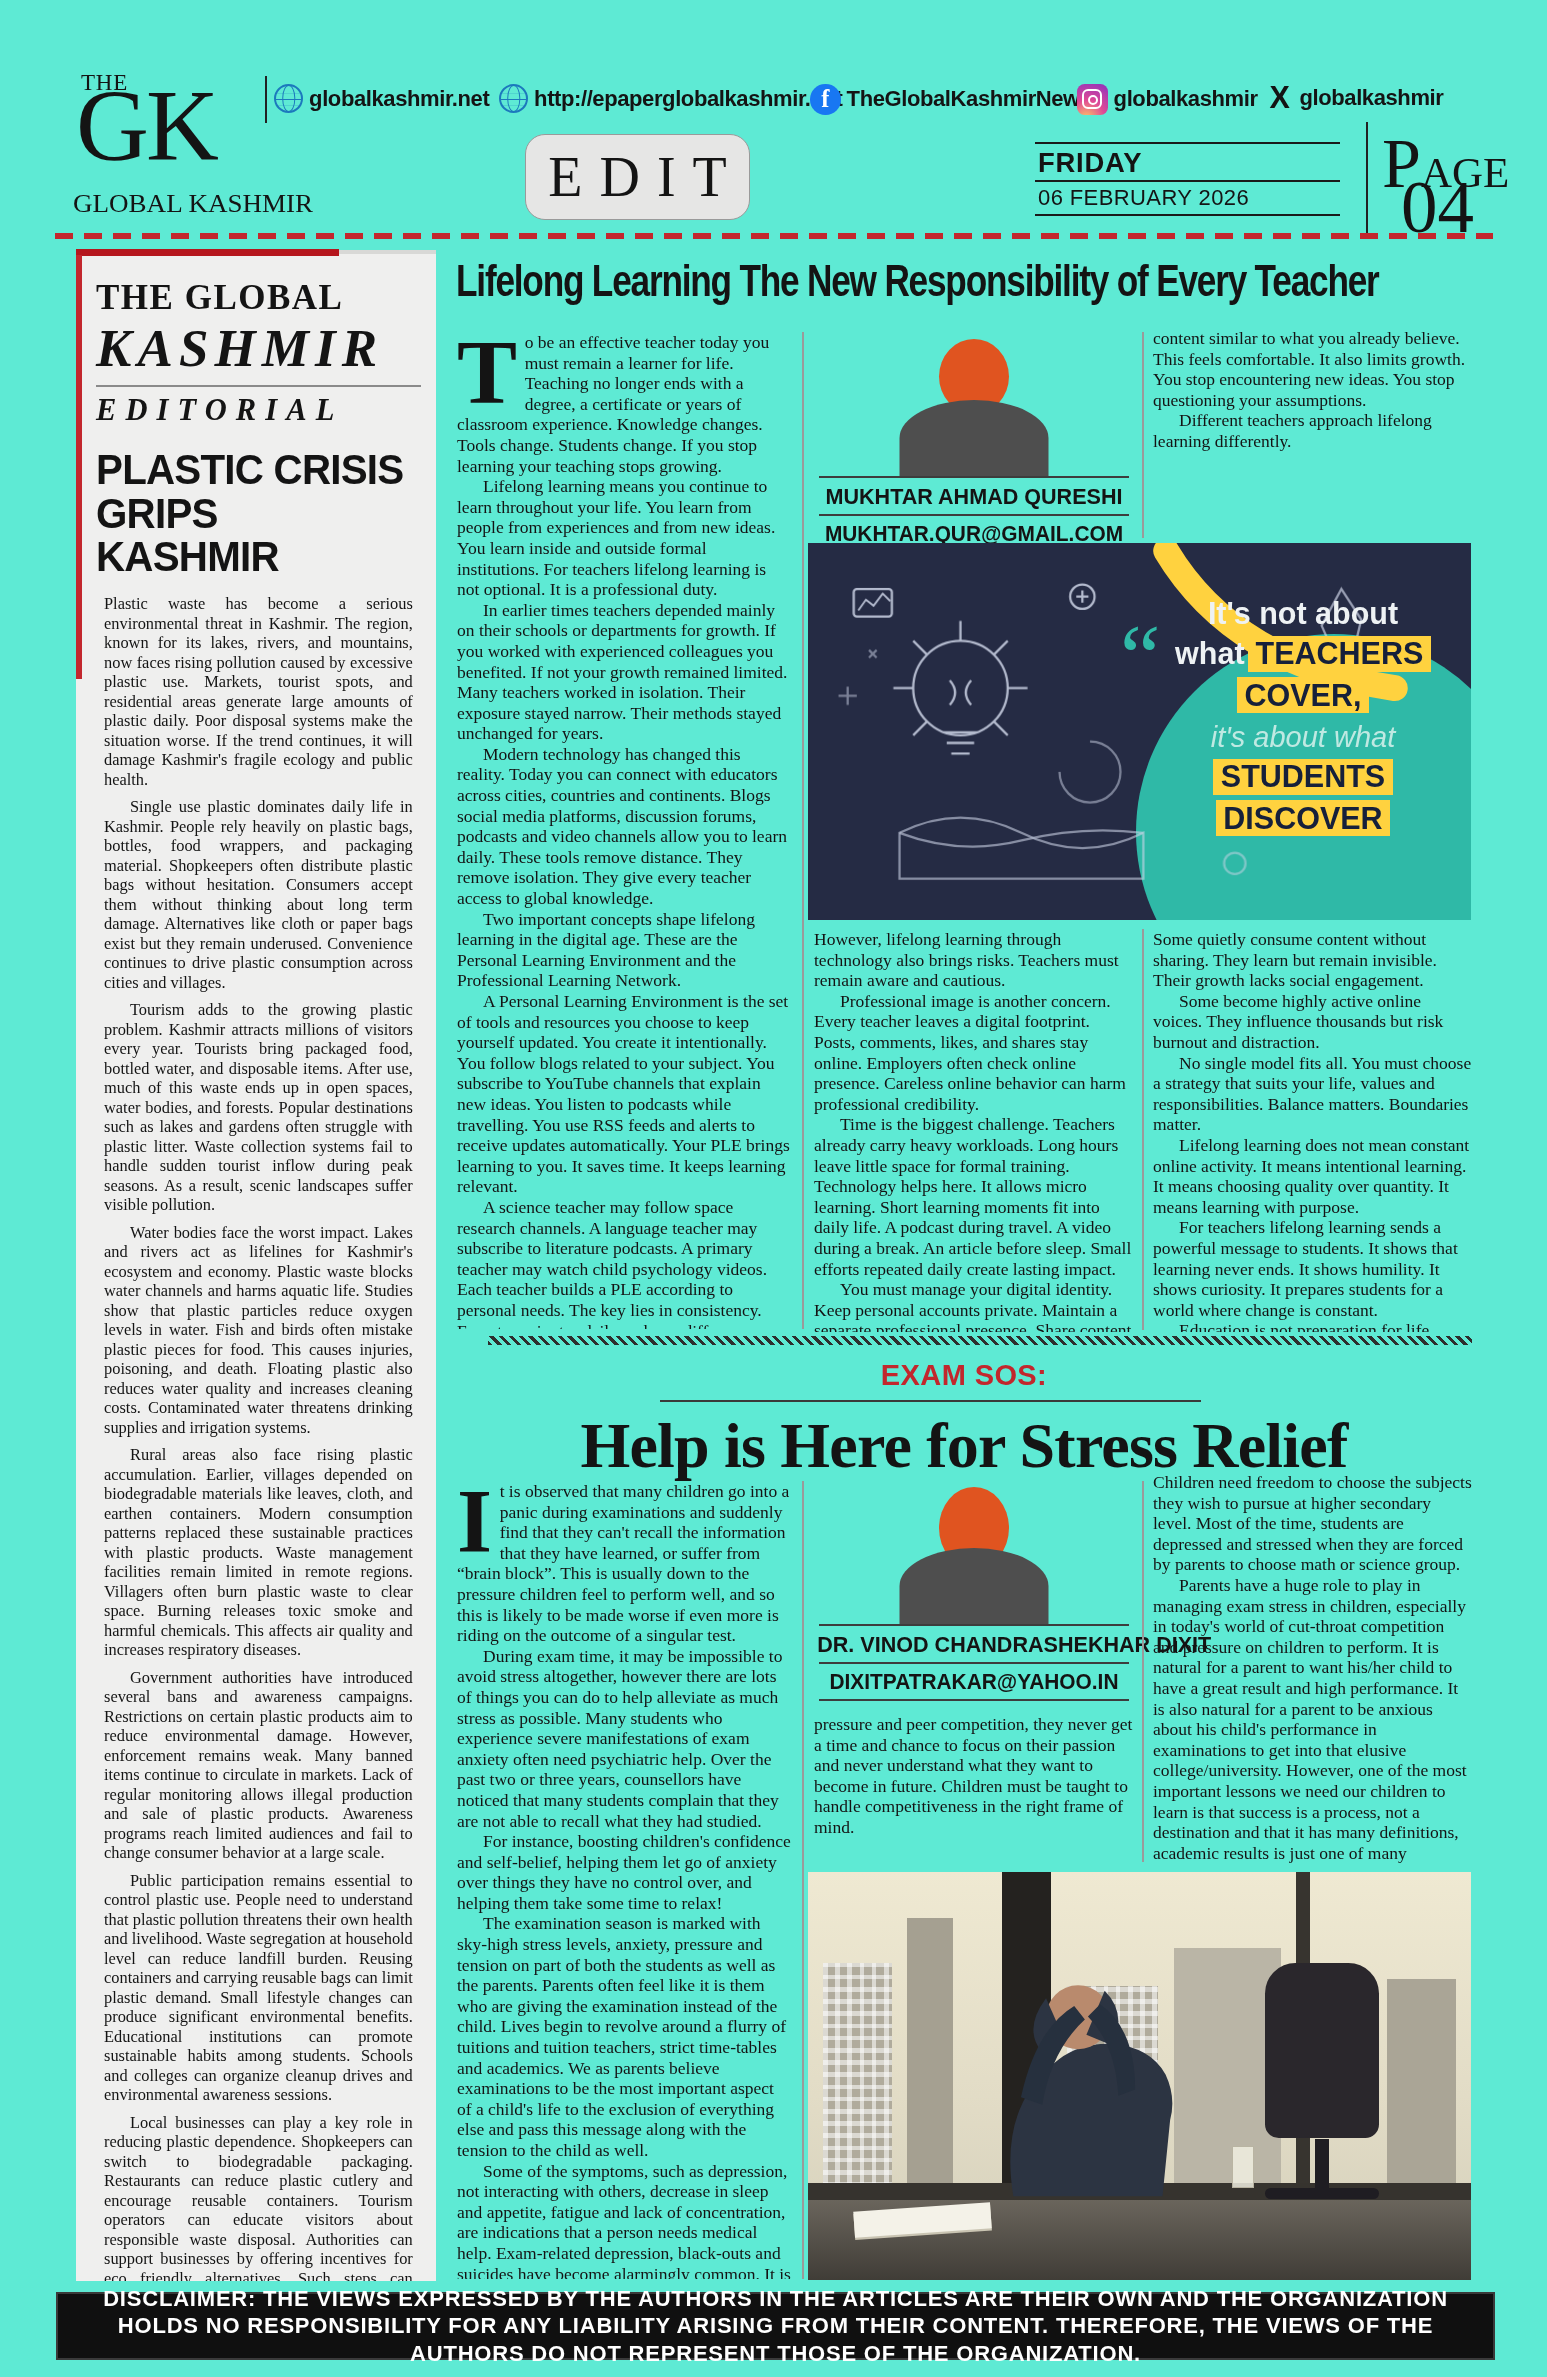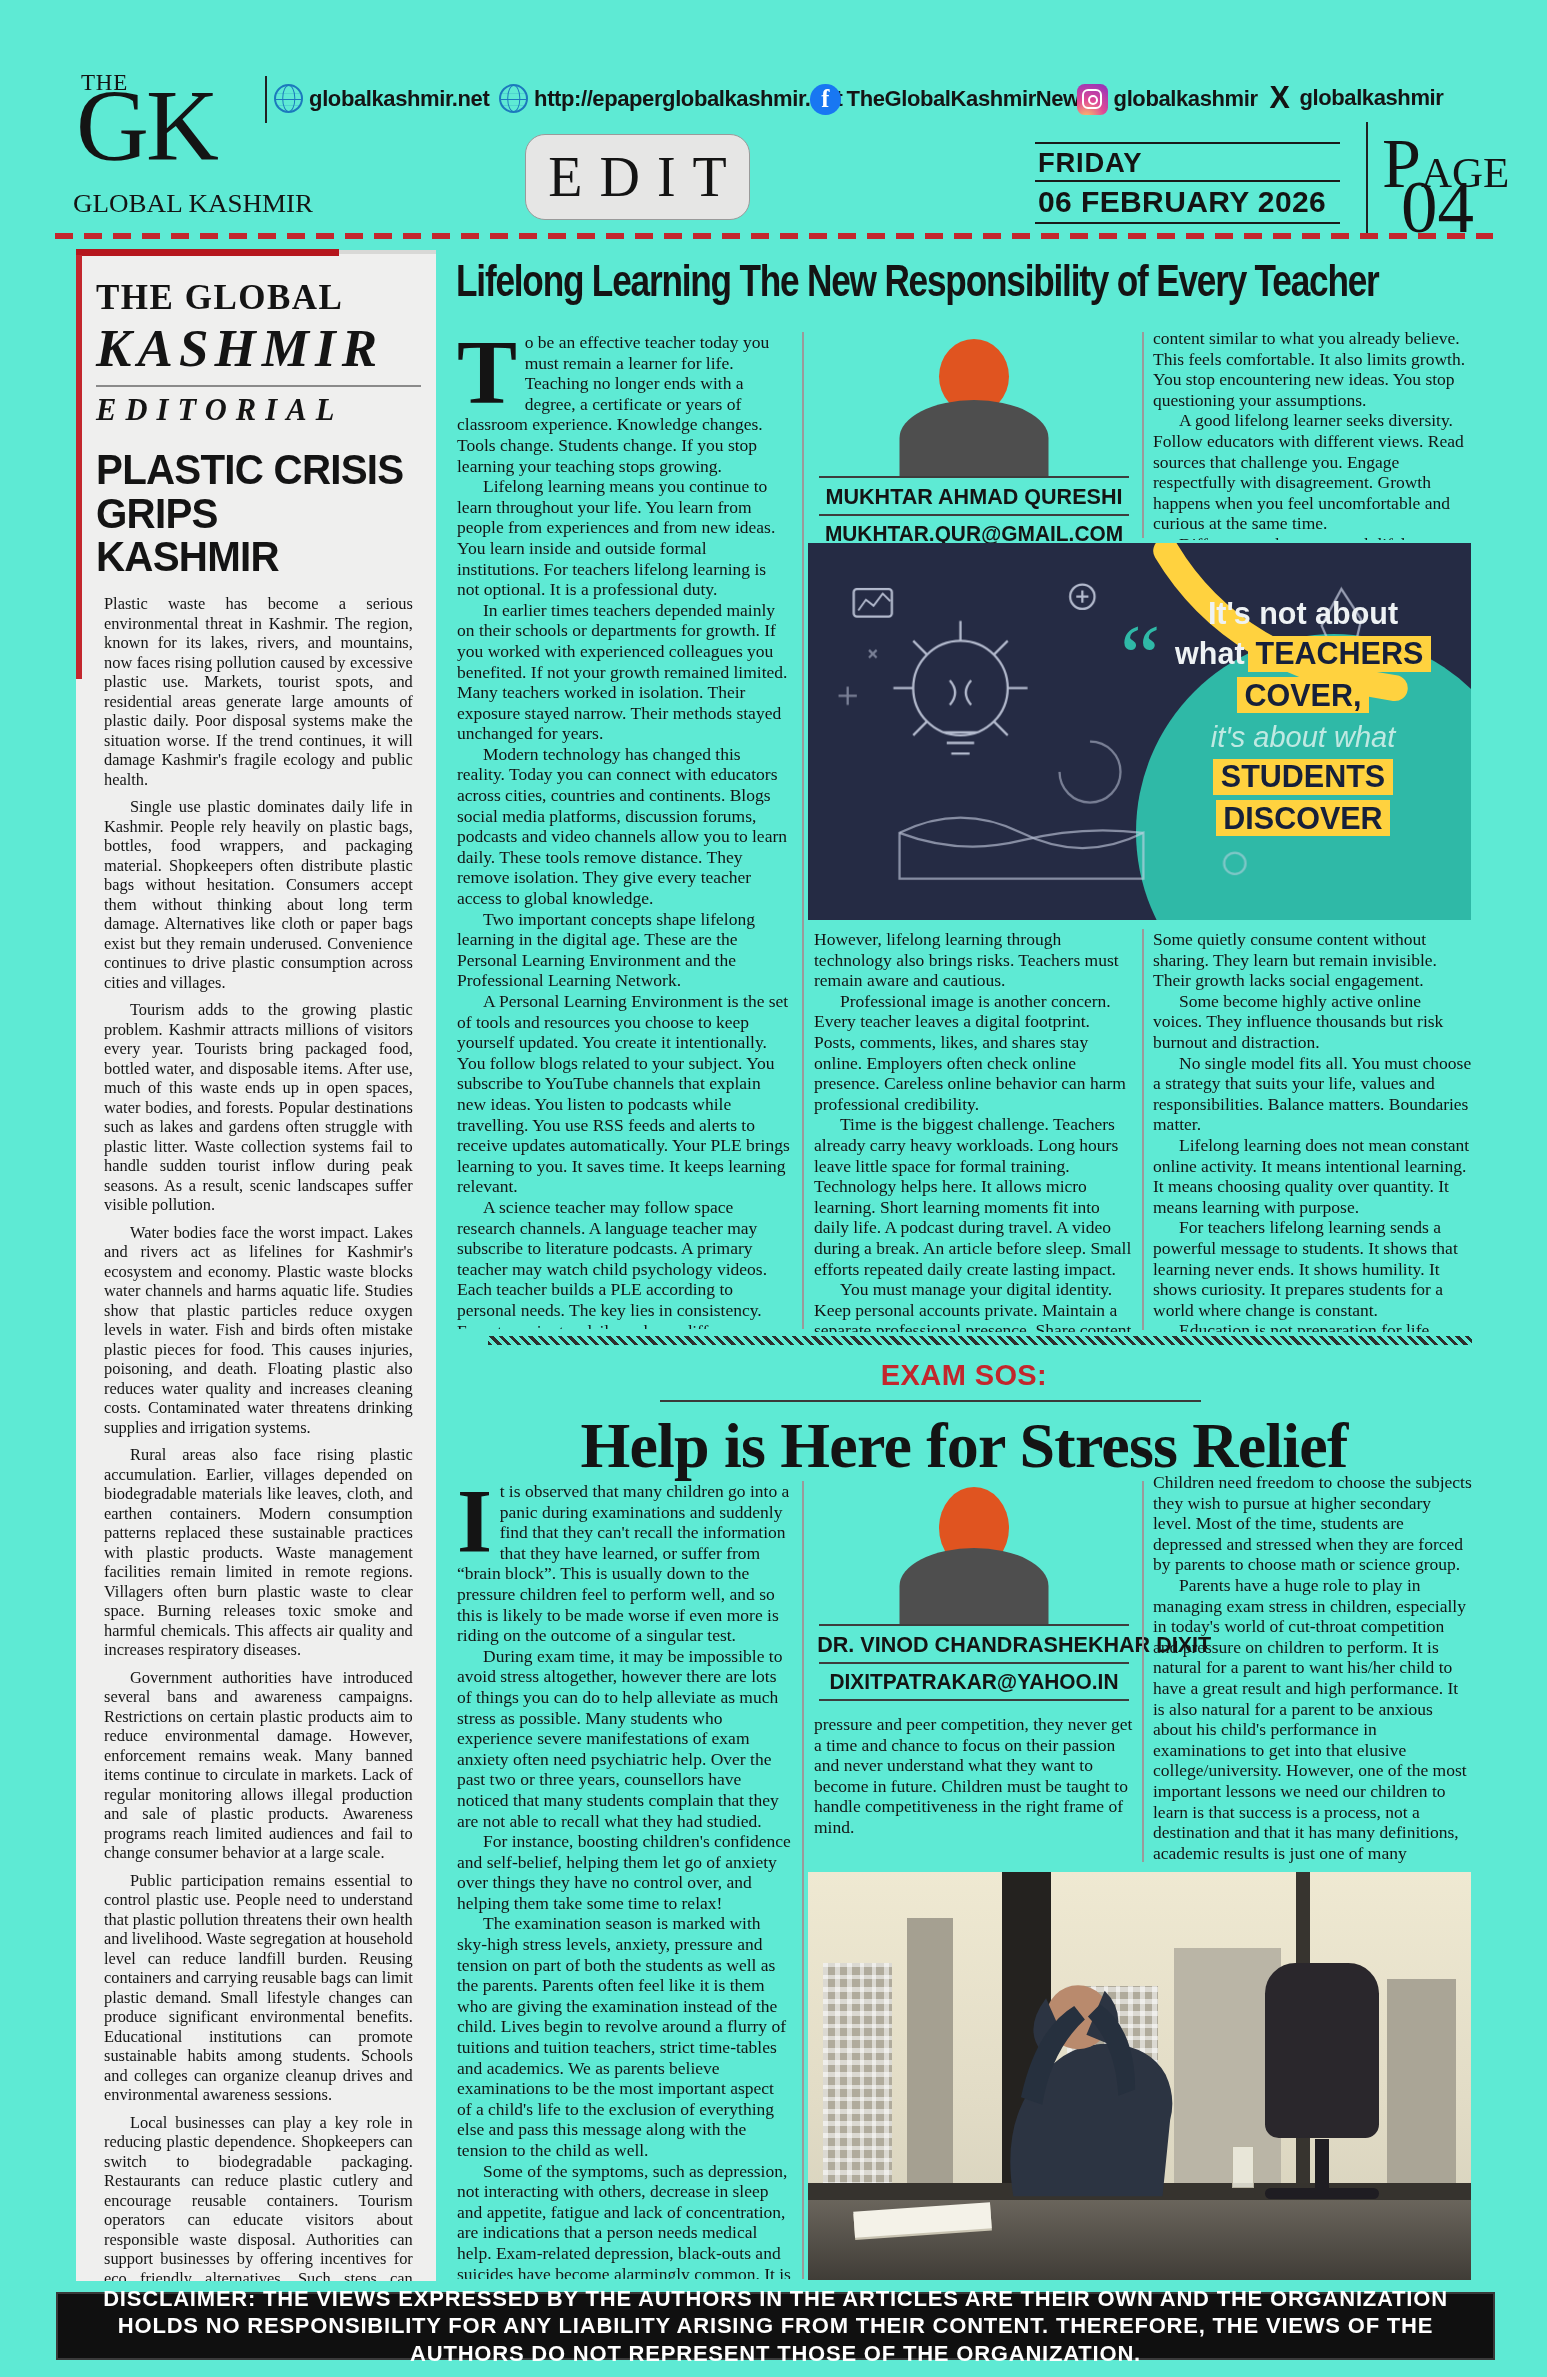"06 FEBRUARY 2026" #daydate .date { font-size: 30px -> 22px; font-weight: bold -> normal }
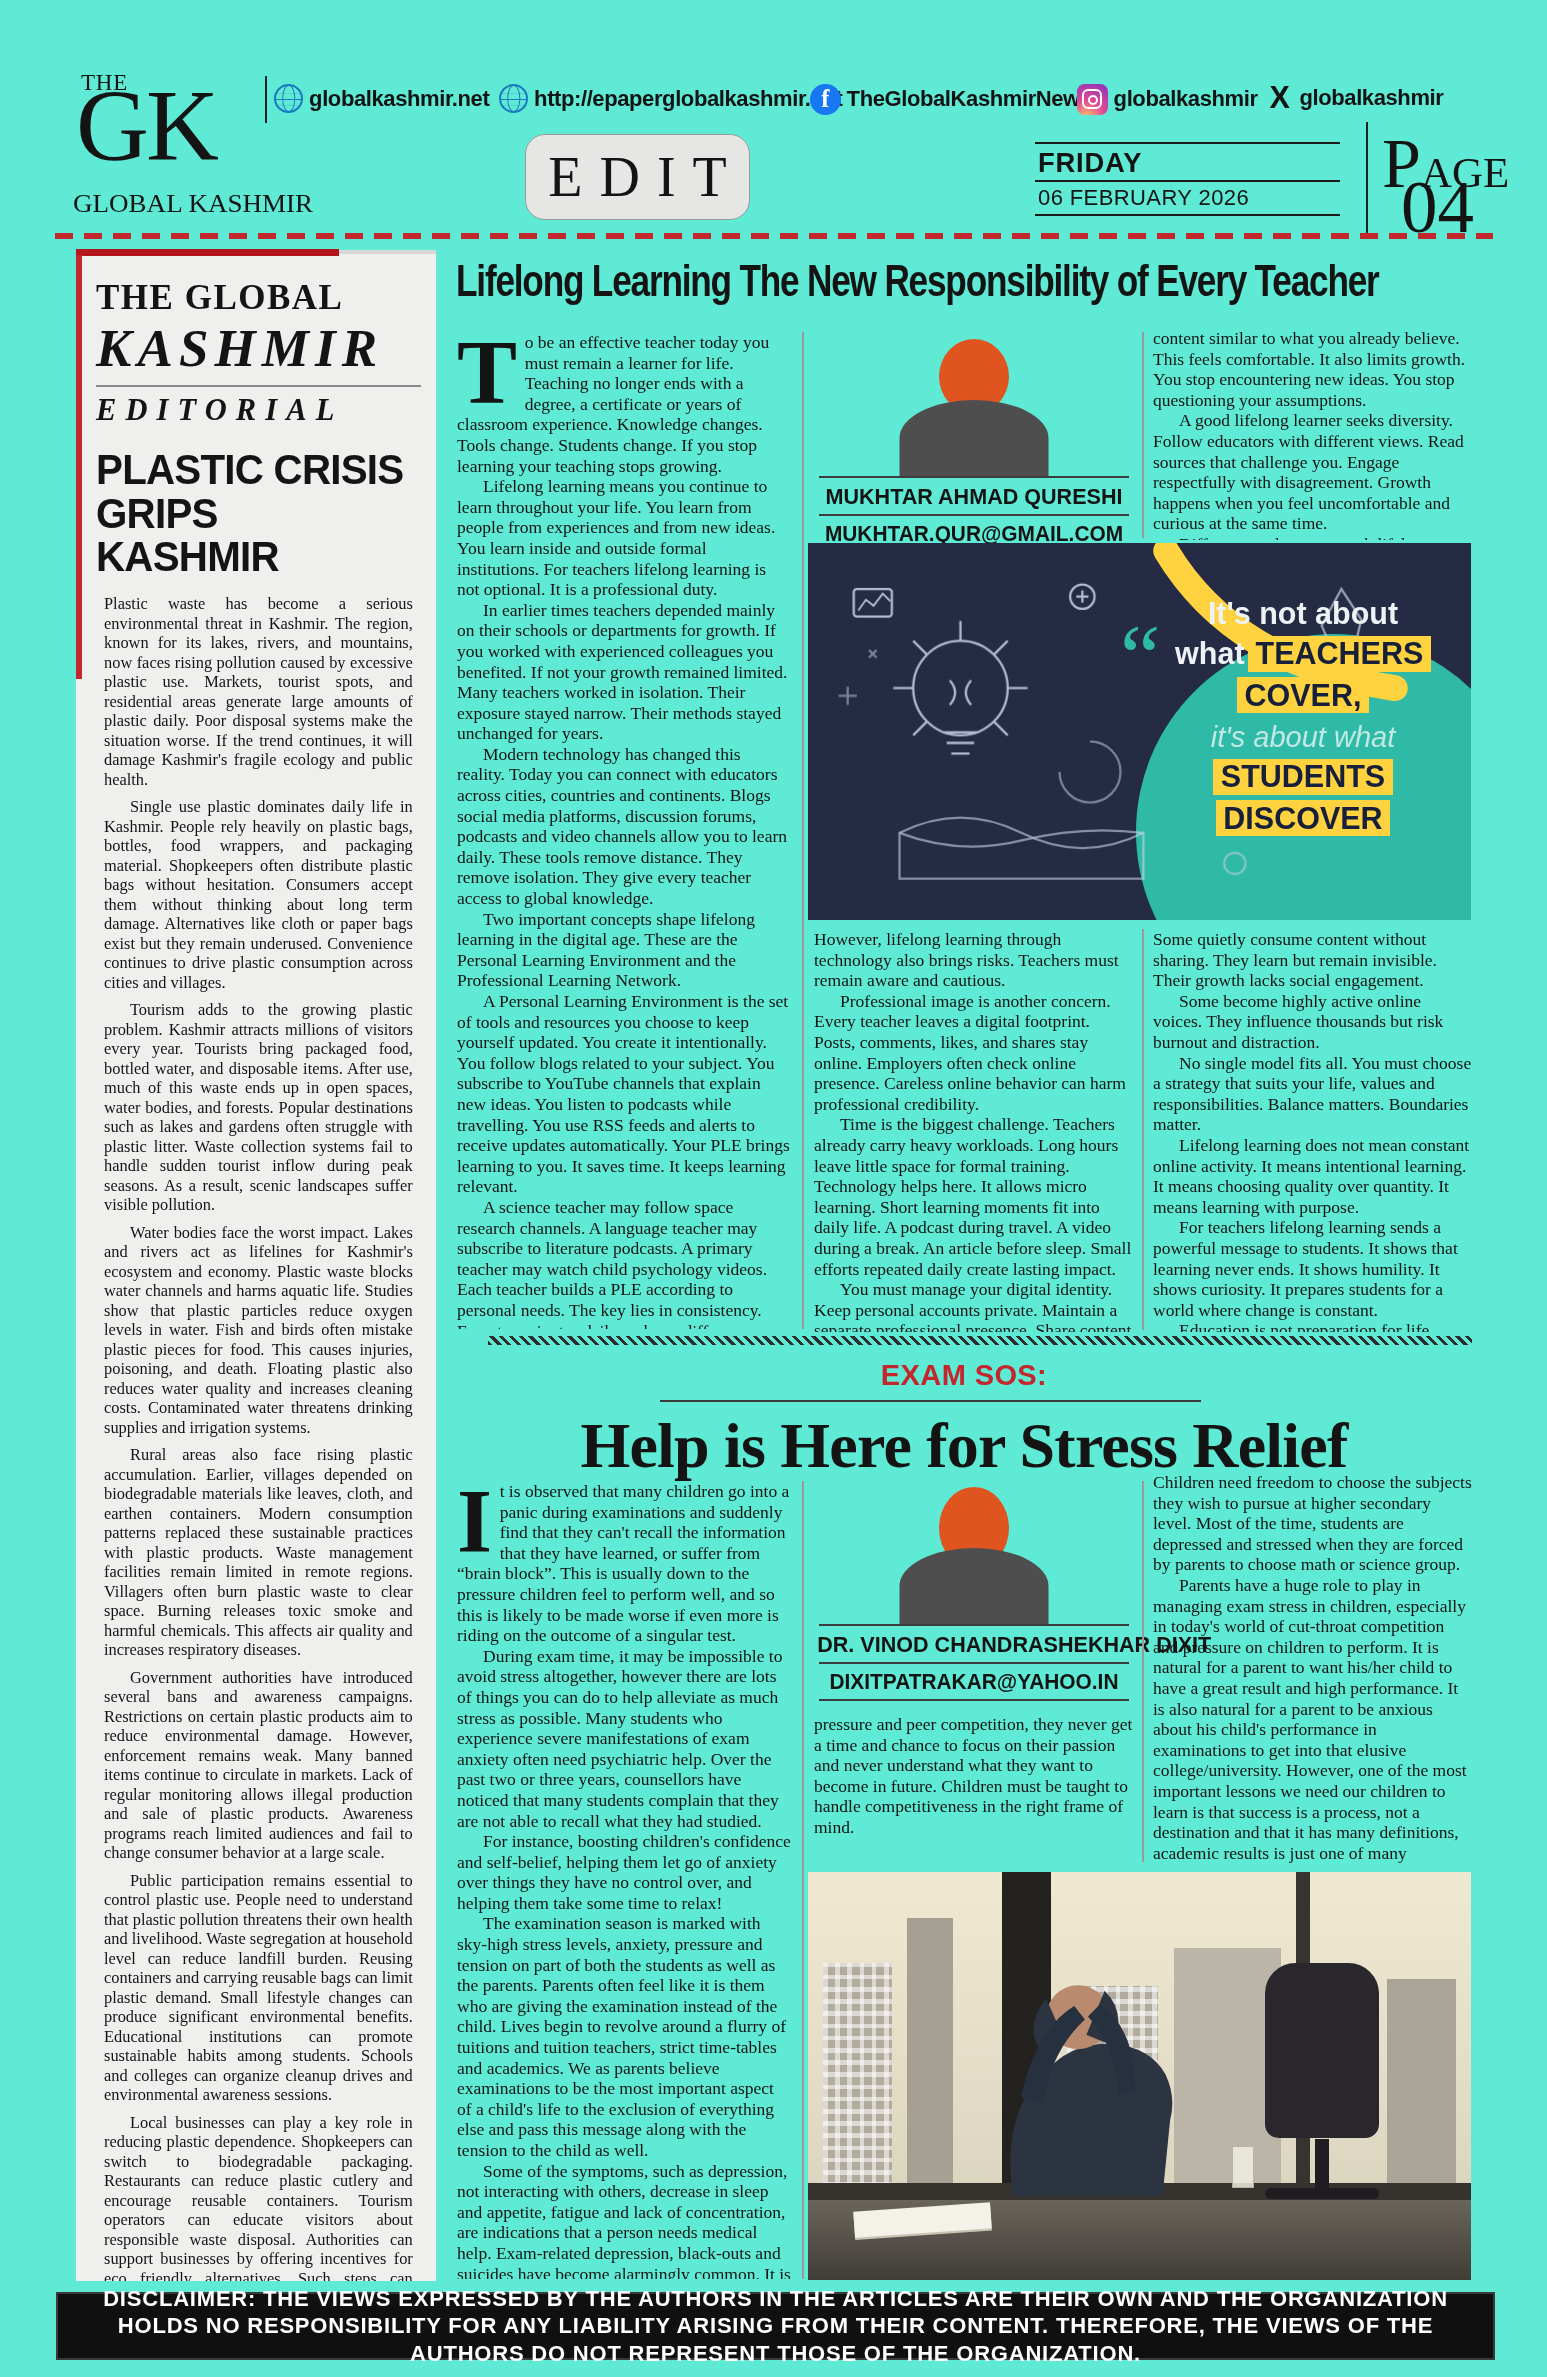"A good lifelong learner seeks" p { html: <p>A good lifelong learner seeks diversity. Follow educators with different views. Read sources that challenge you. Engage respectfully with disagreement. Growth happens when you feel uncomfortable and curious at the same time.</p> -> none }
